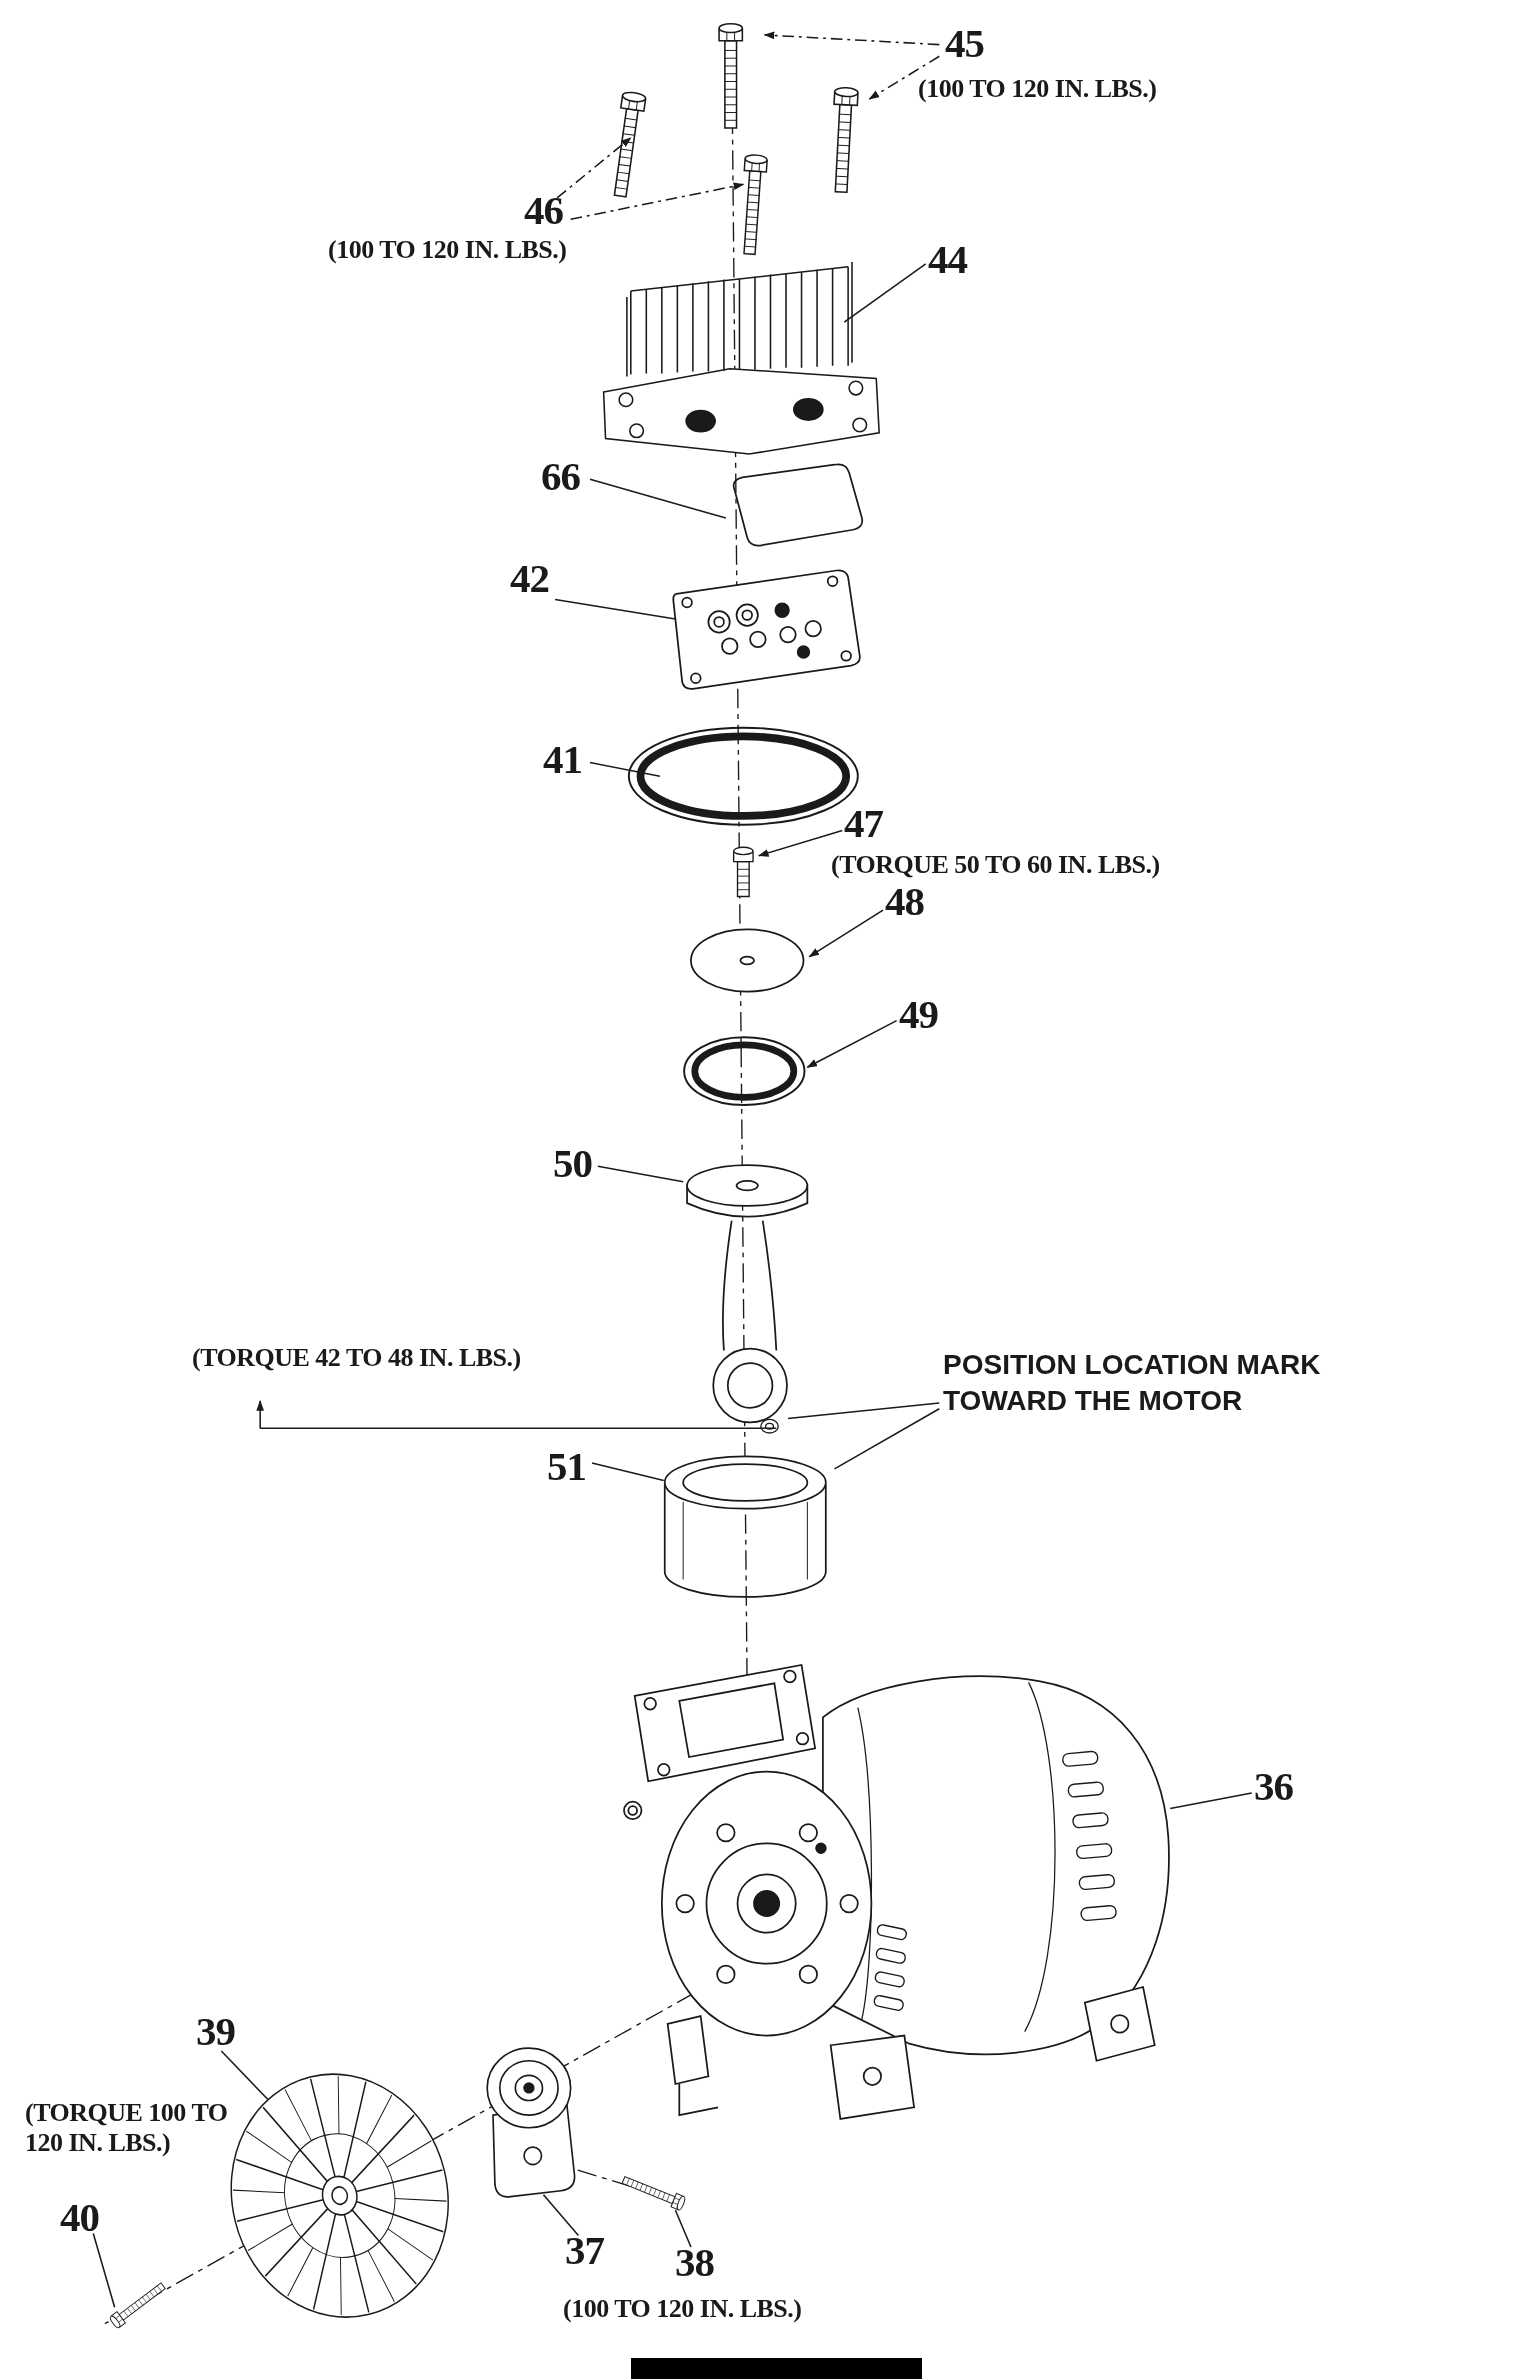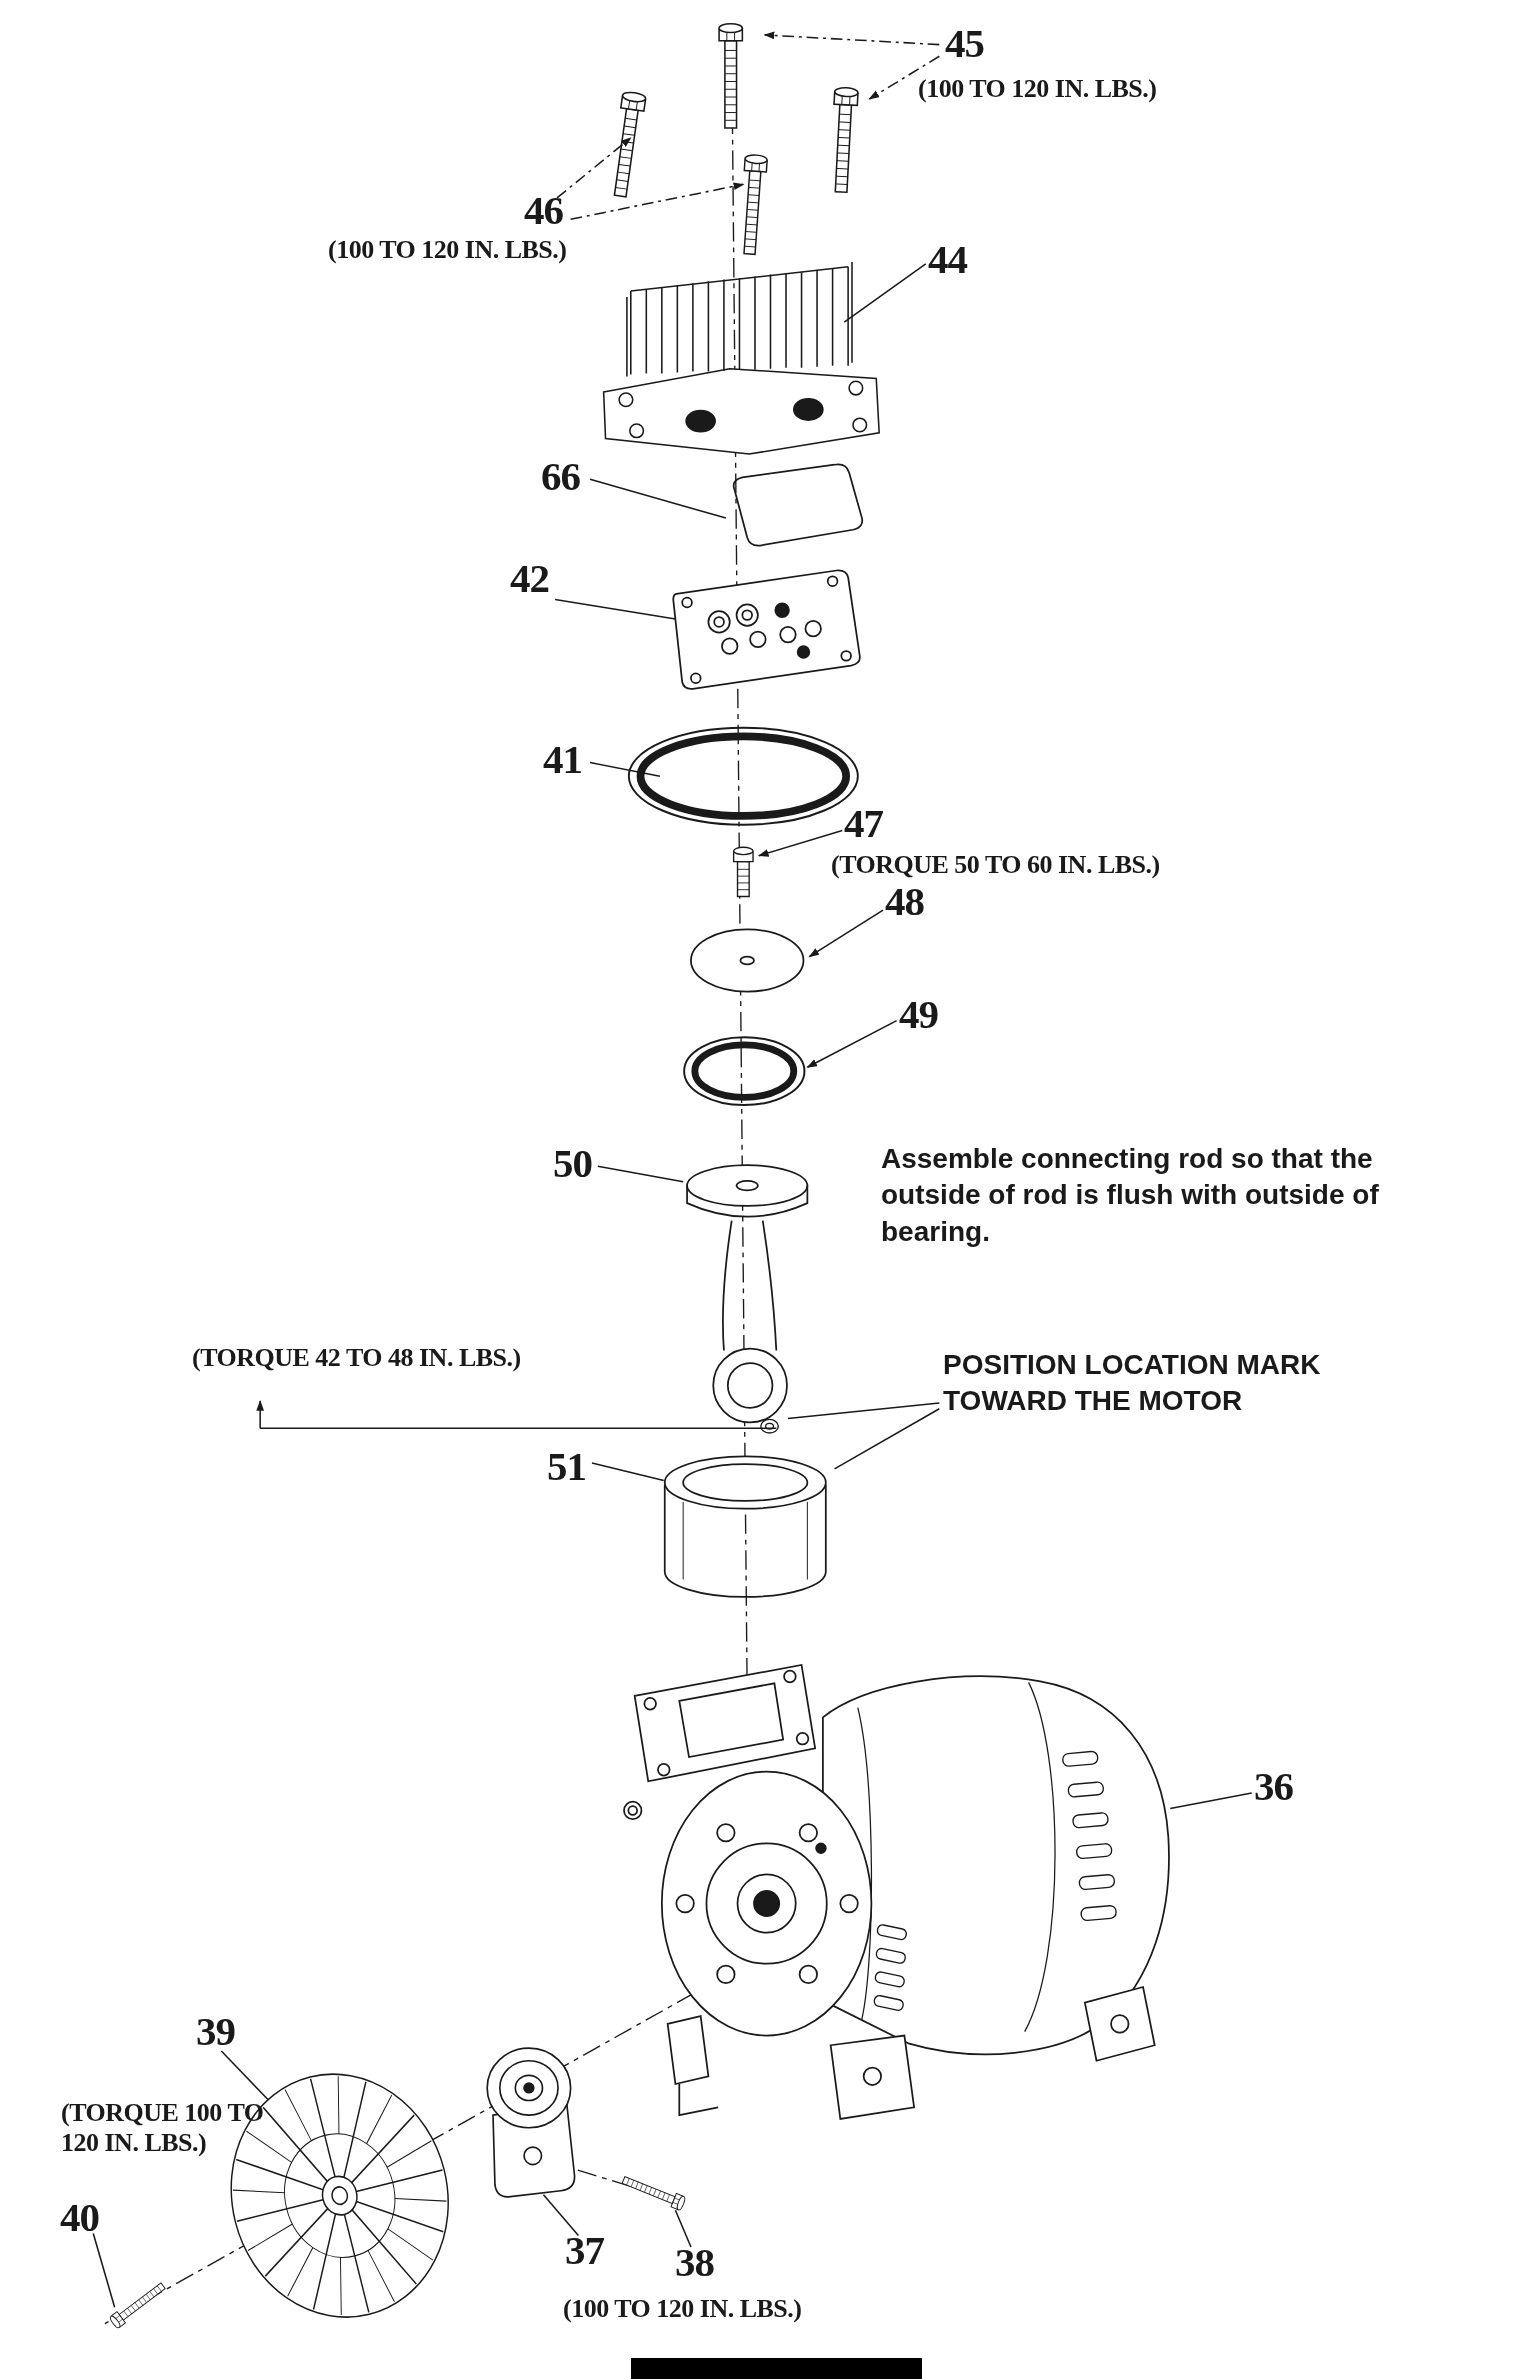"Assemble connecting rod so that" div.bignote { html: <div>Assemble connecting rod so that the outside of rod is flush with outside of bearing.</div> -> none }
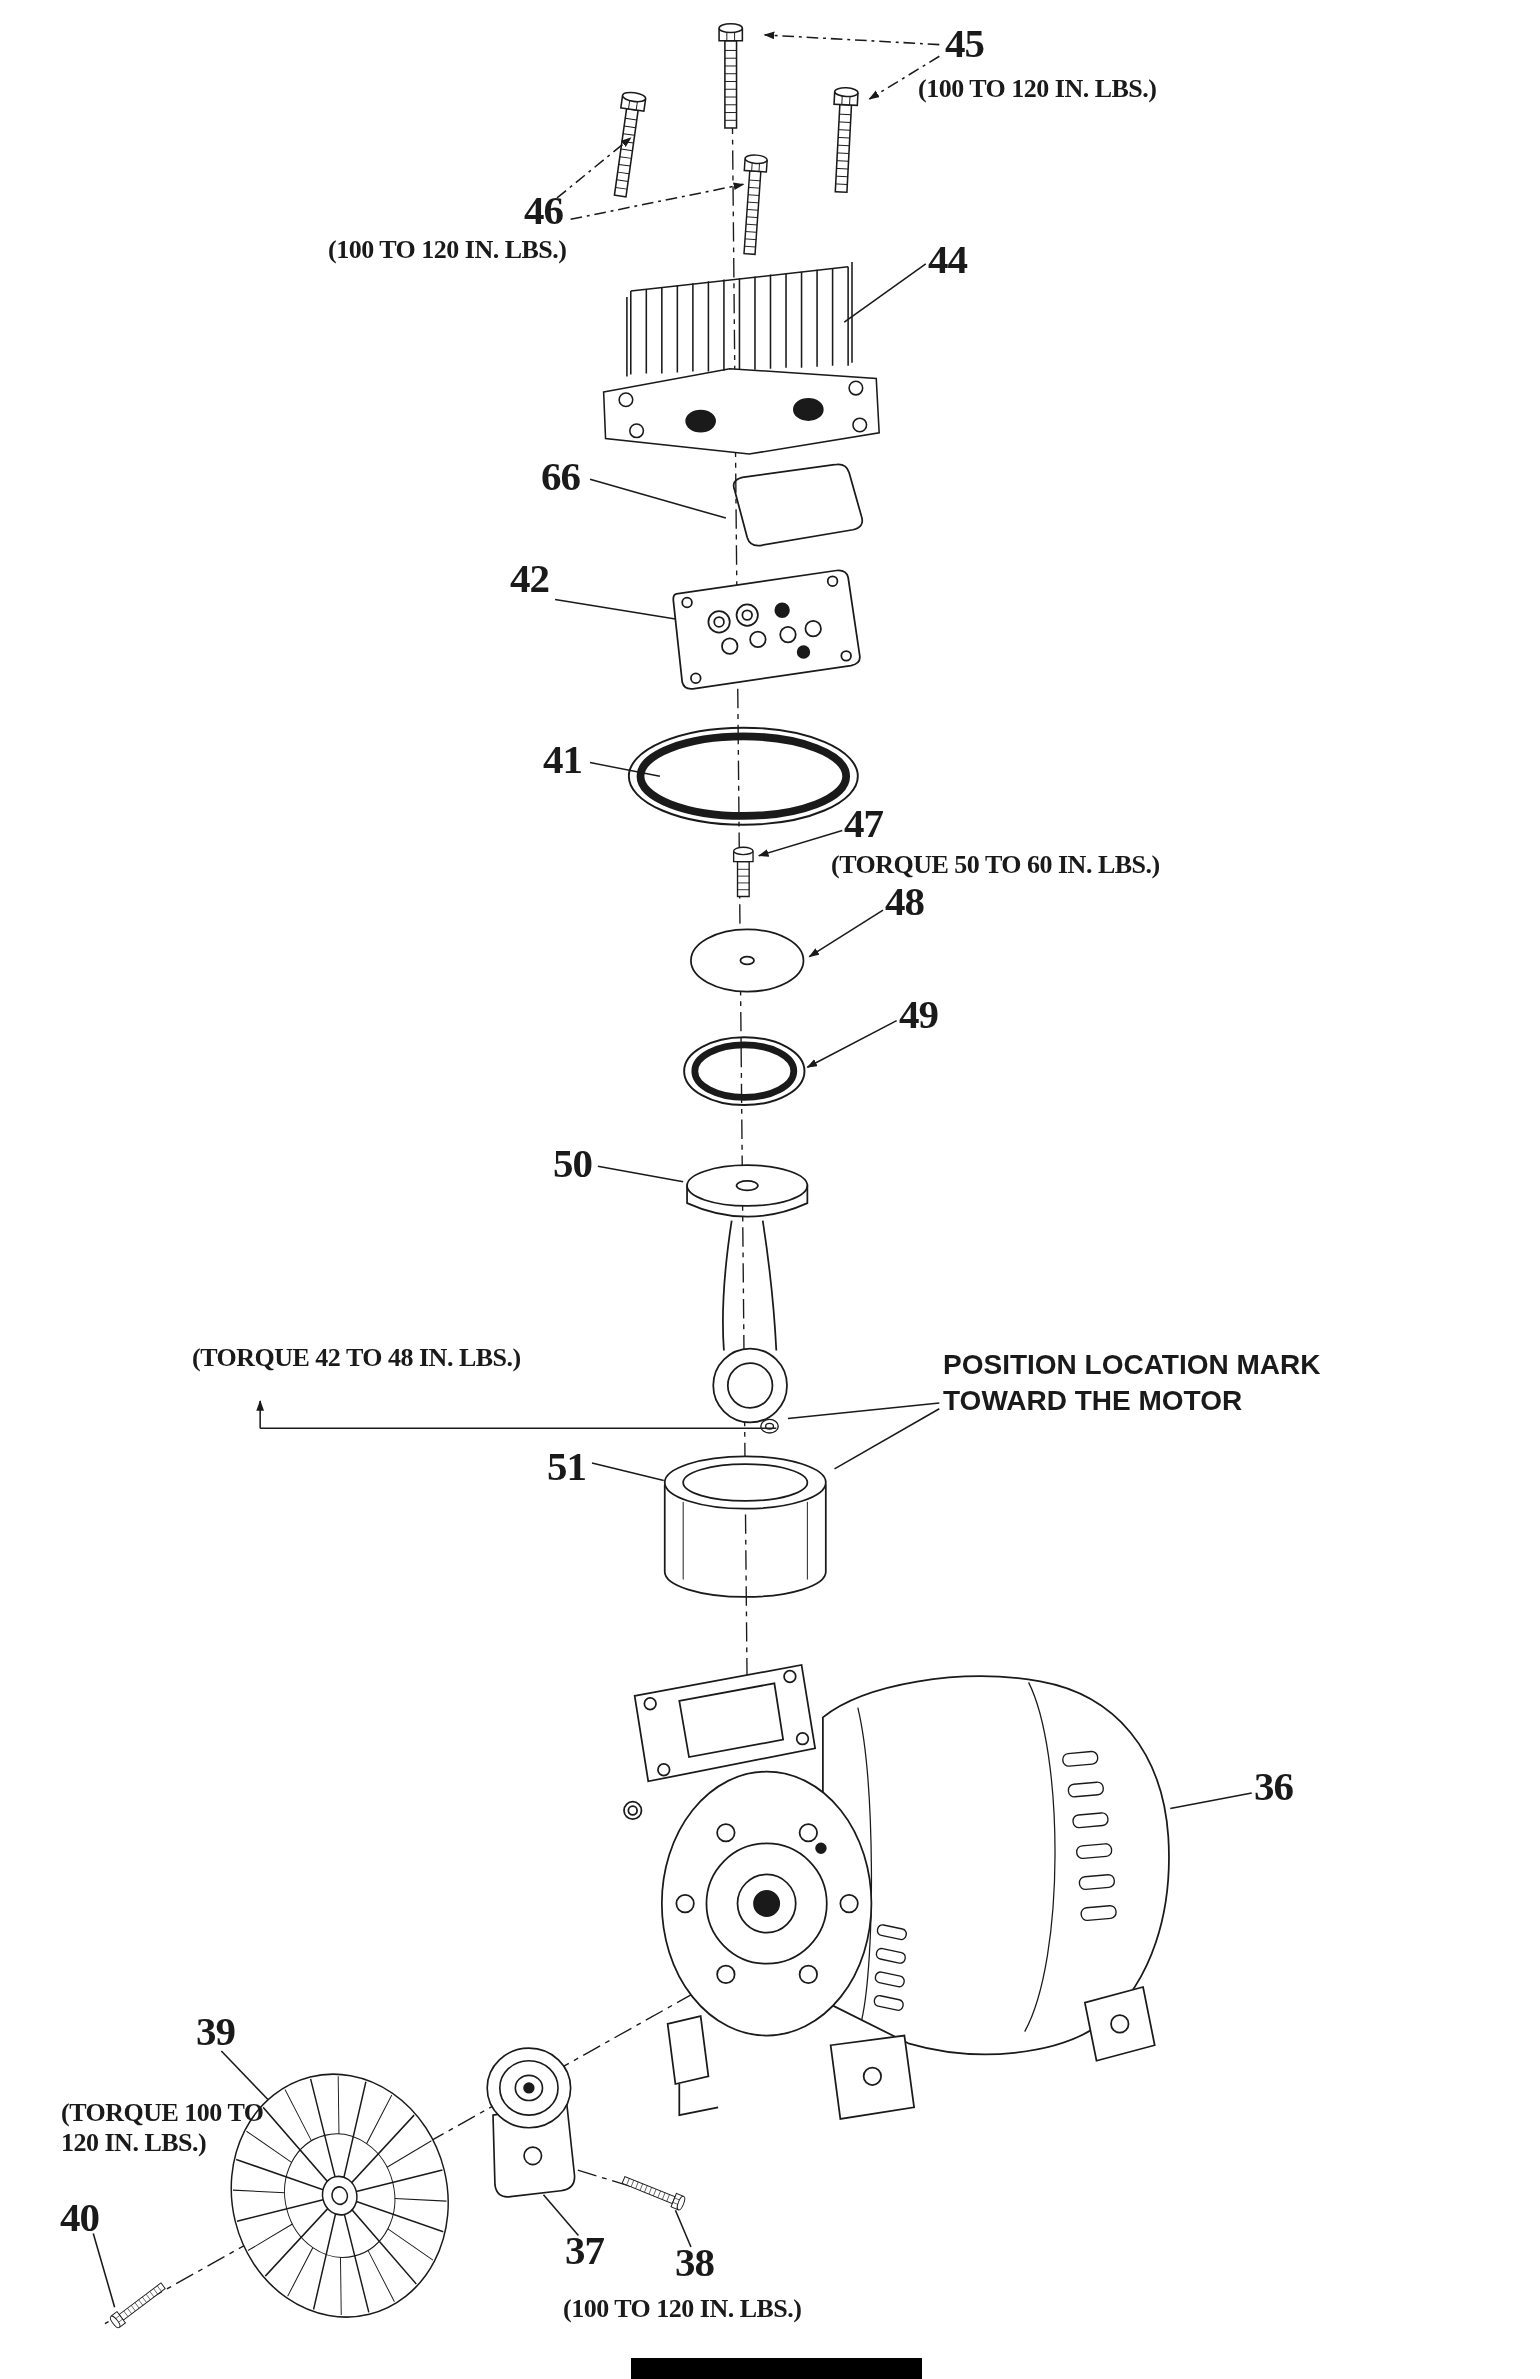"(TORQUE 100 TO 120 IN." .note.wrap { margin-left: 36px -> none }
